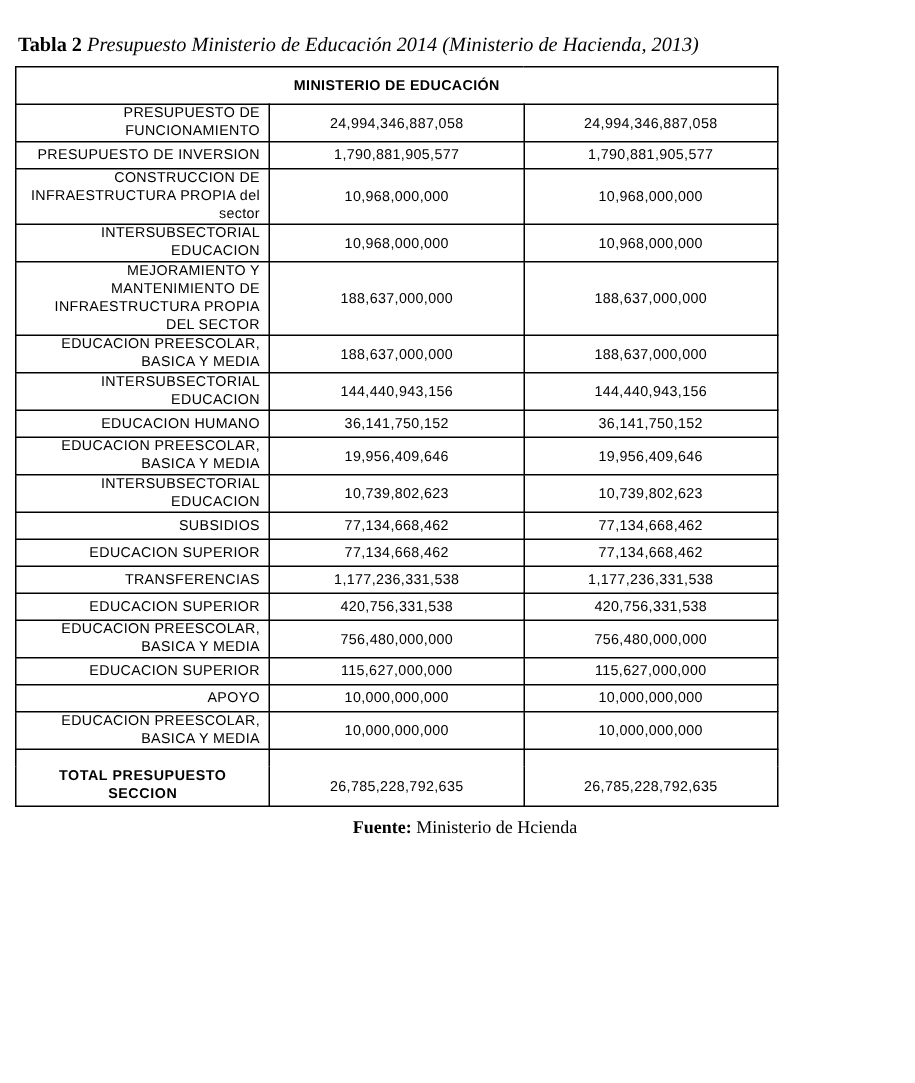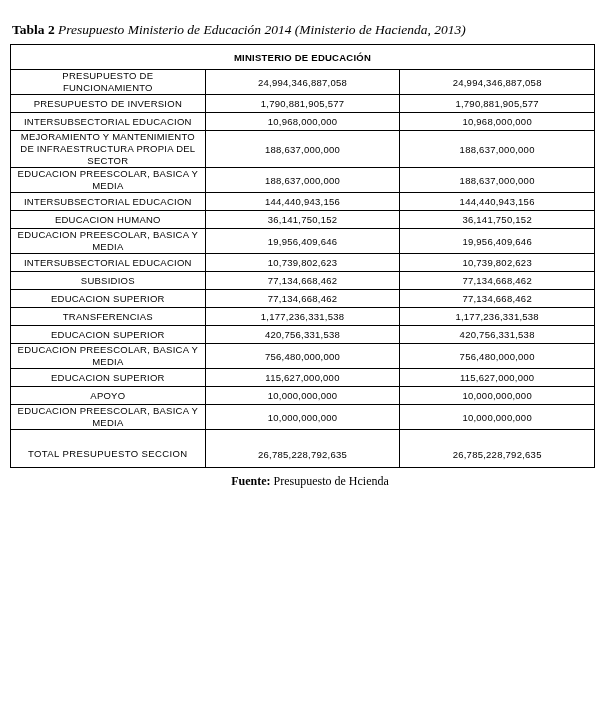"MINISTERIO DE EDUCACIÓN" table.budget { width: 585px -> 509px }
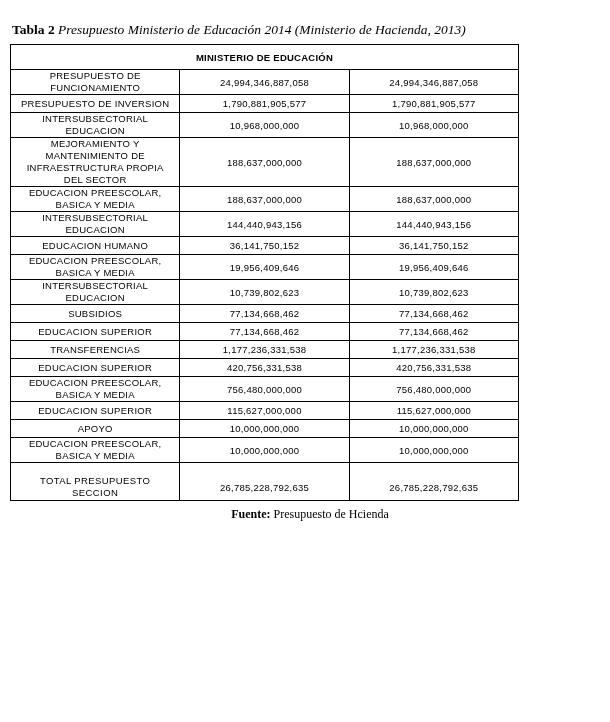"PRESUPUESTO DE FUNCIONAMIENTO" td.label { text-align: center -> right }
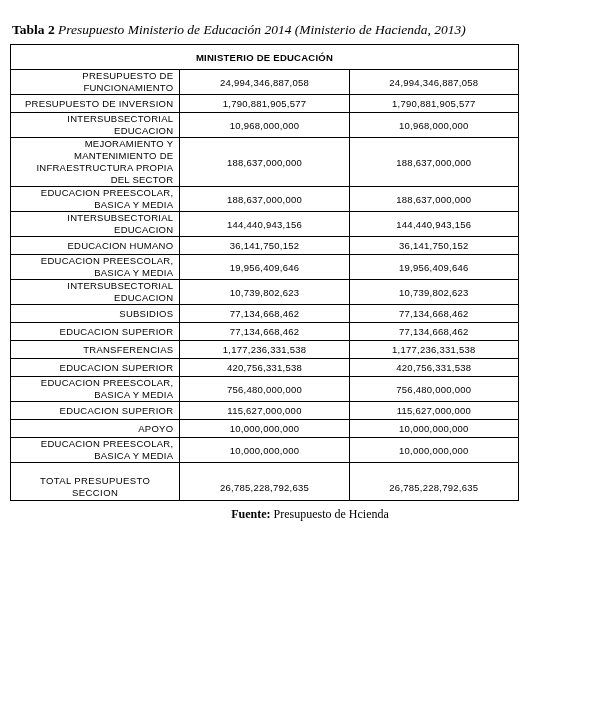"CONSTRUCCION DE INFRAESTRUCTURA PROPIA" tr.r2 { html: none -> <tr> <td>CONSTRUCCION DE INFRAESTRUCTURA PROPIA del sector</td> <td>10,968,000,000</td> <td>10,968,000,000</td> </tr> }
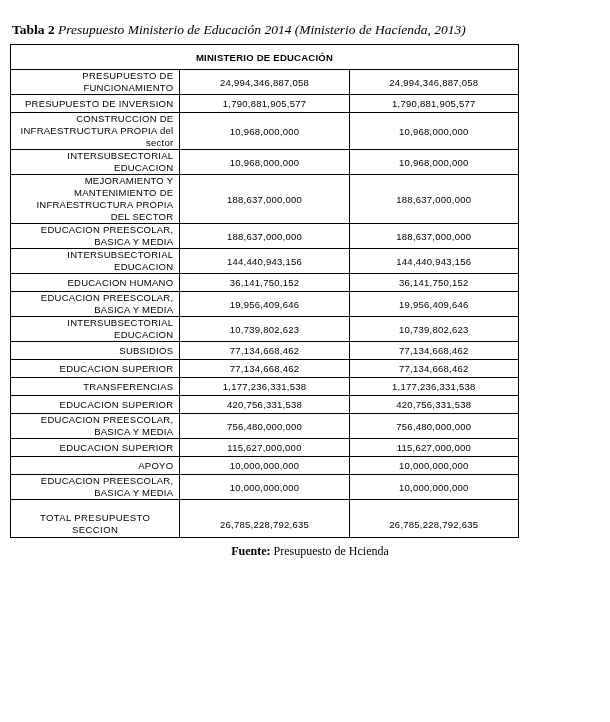"TOTAL PRESUPUESTO SECCION" tr.total td { font-weight: normal -> bold }
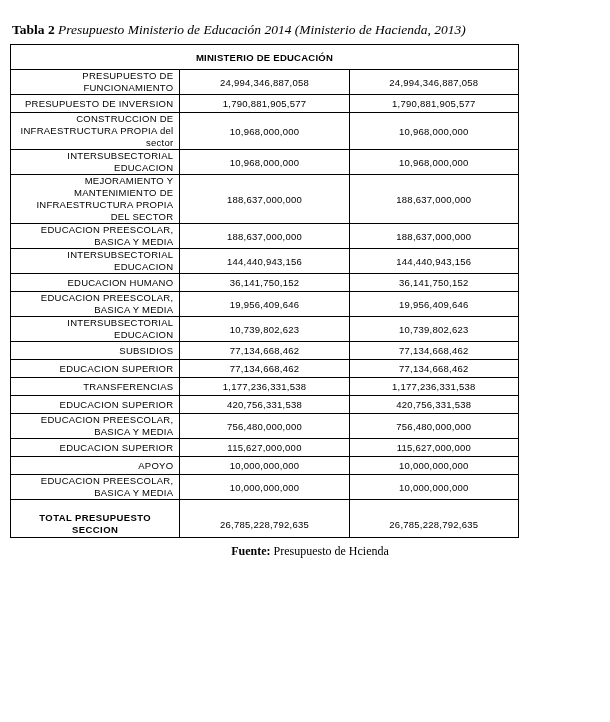"Presupuesto de Hcienda" span { text: Presupuesto -> Ministerio }
